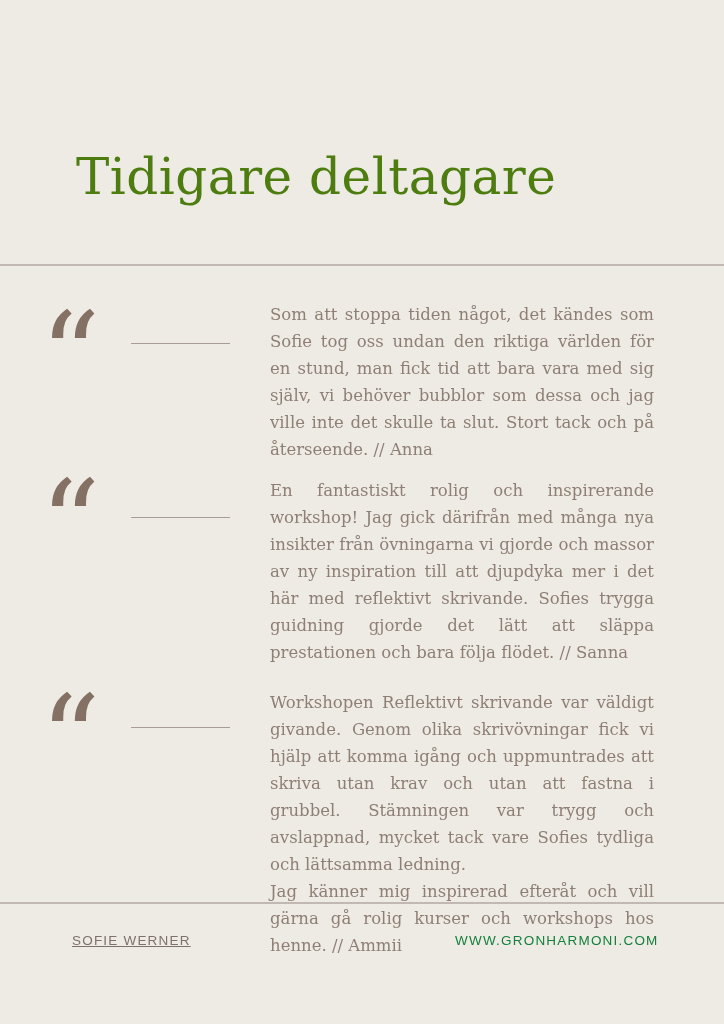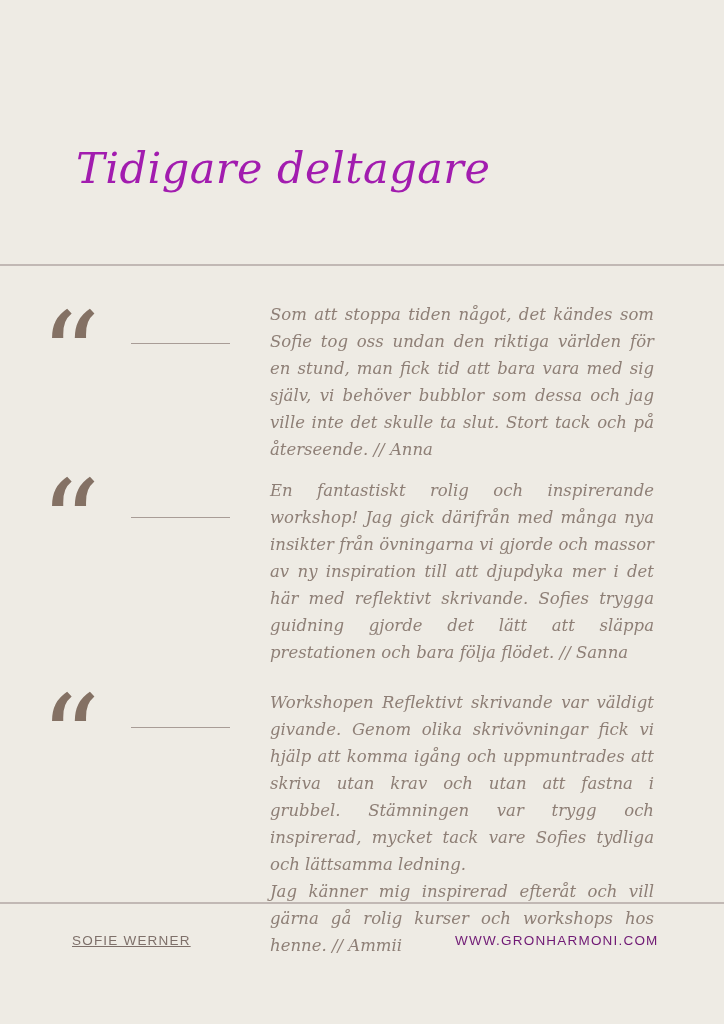"Tidigare deltagare" .title { color: #a21caf -> #4d7c0f; font-size: 43px -> 50px; font-style: italic -> none }
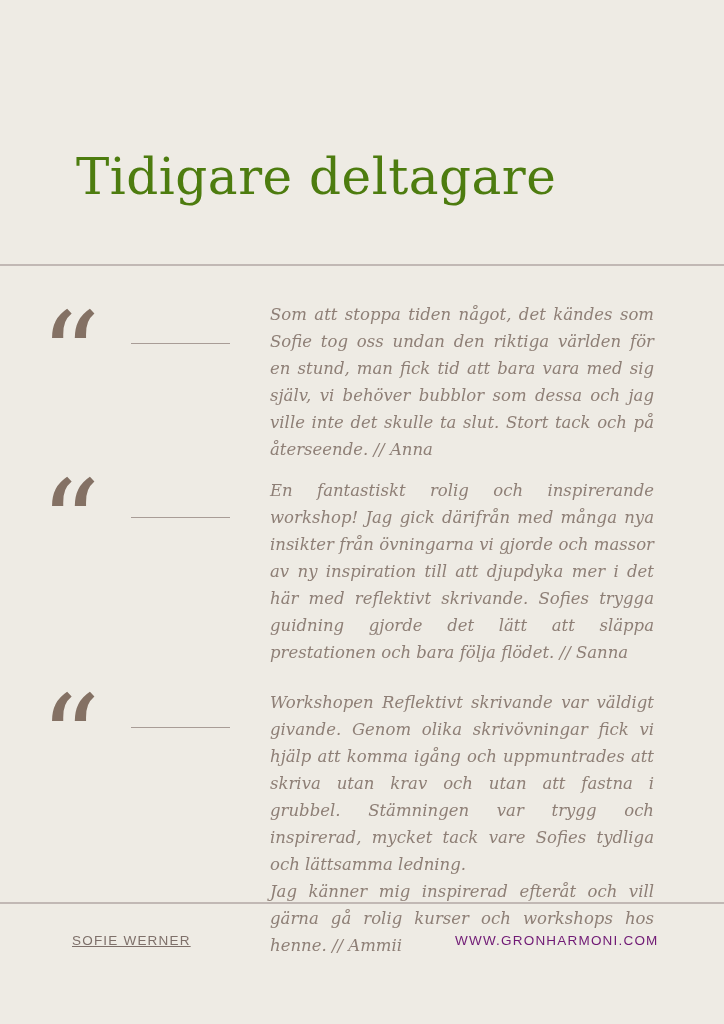"Som att stoppa tiden något," .qtext { font-style: italic -> none }
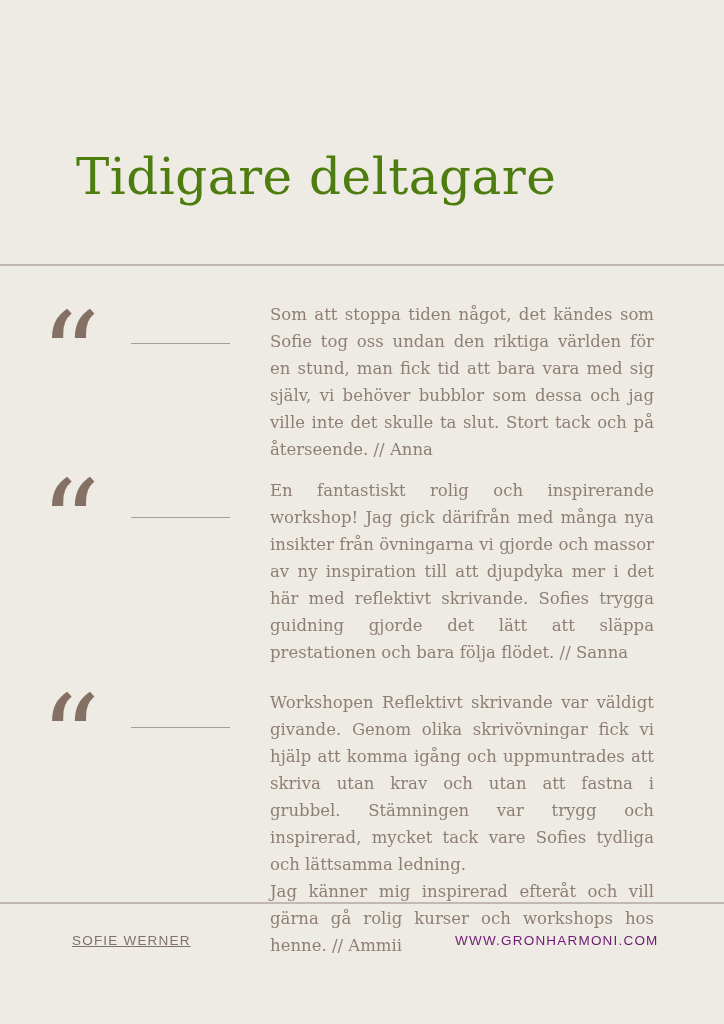"Workshopen Reflektivt skrivande var" p { text: inspirerad -> avslappnad }
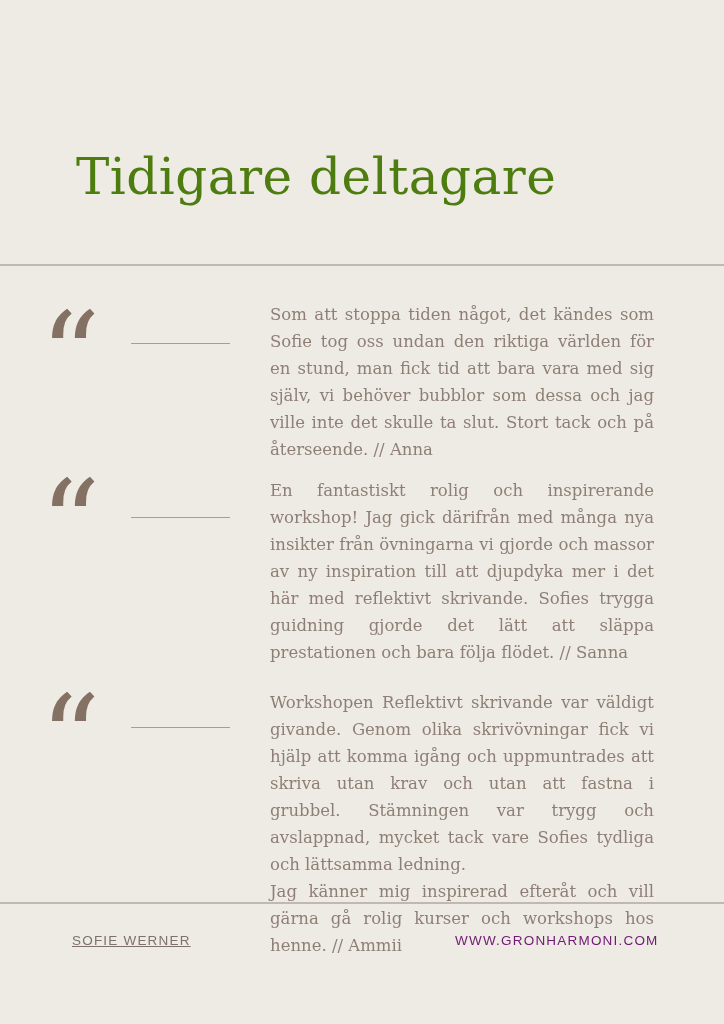"WWW.GRONHARMONI.COM" .footer-right { color: #701a75 -> #15803d }
